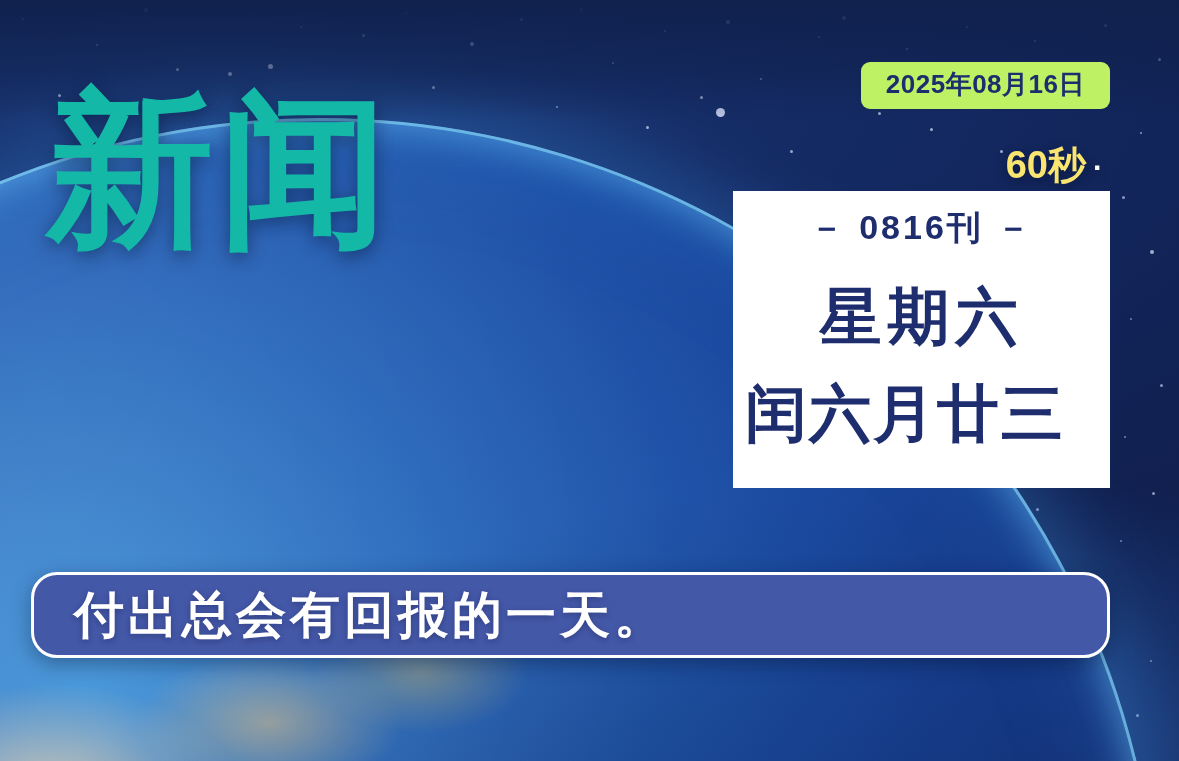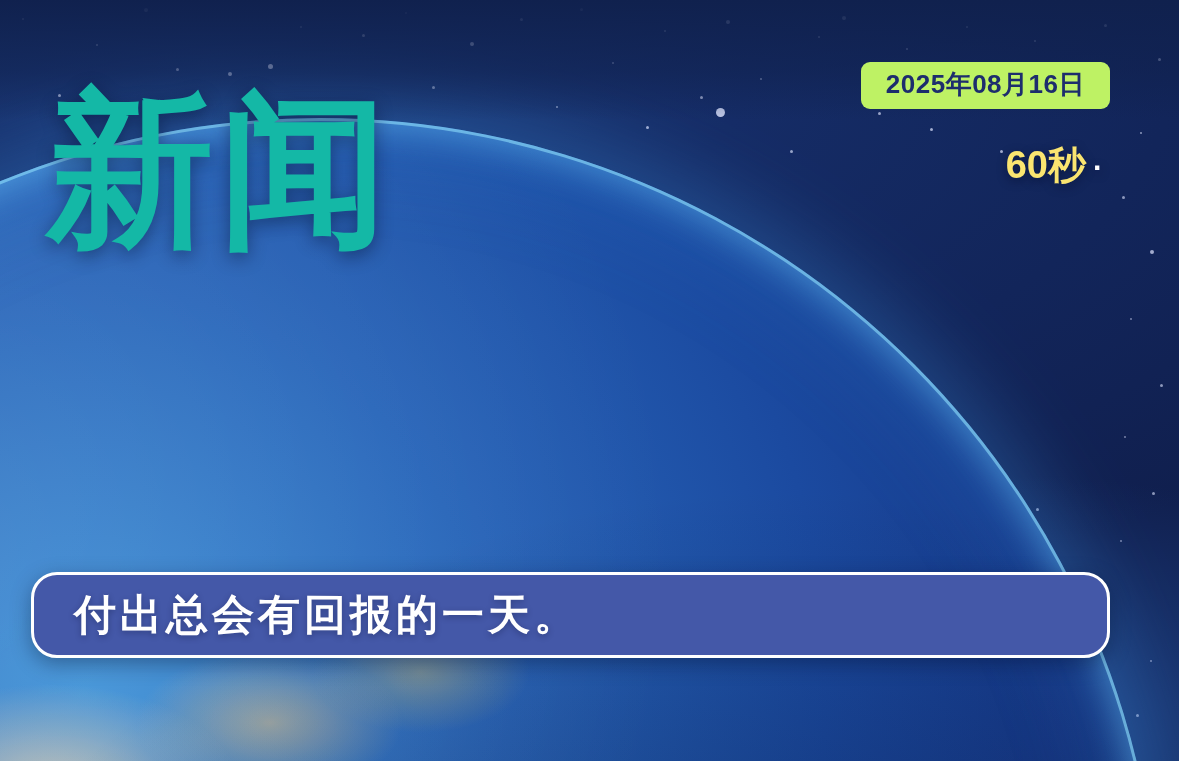"－ 0816刊 －" div.card { html: none -> <div> <div> <div>－ 0816刊 －</div> <div>星期六</div> </div> </div> }
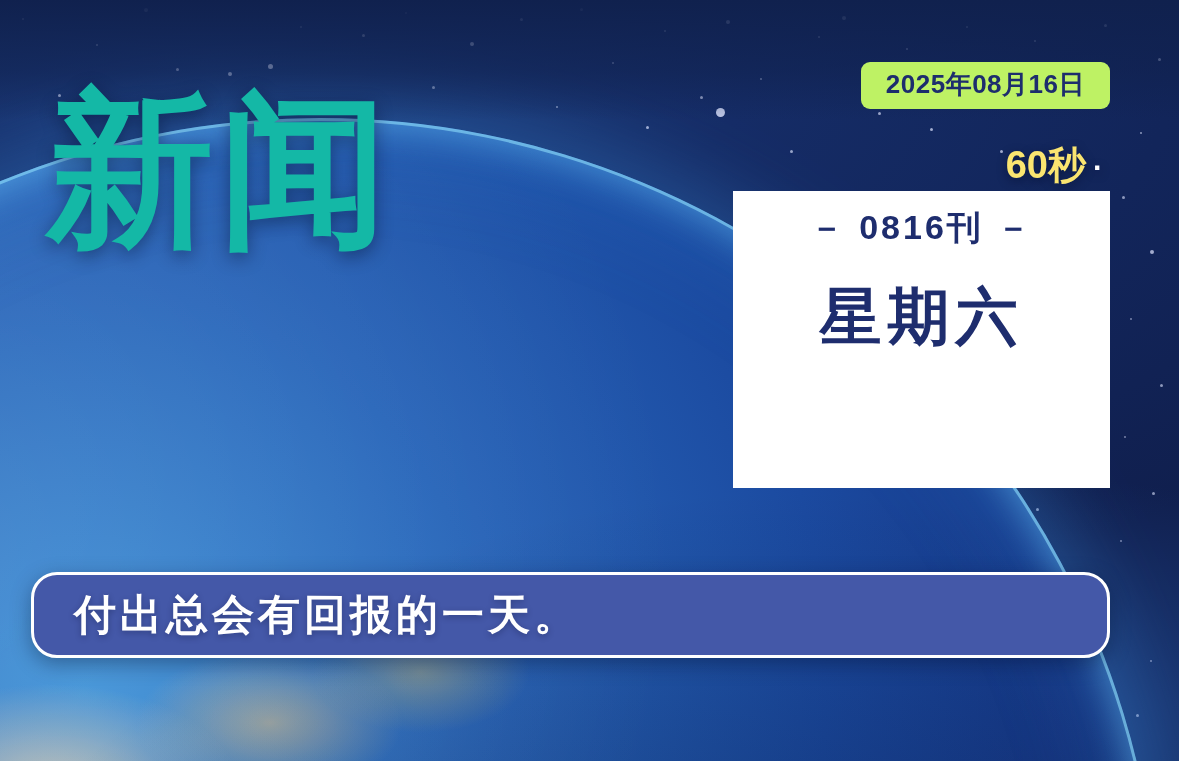"闰六月廿三" div.lunar { html: none -> <div>闰六月廿三</div> }
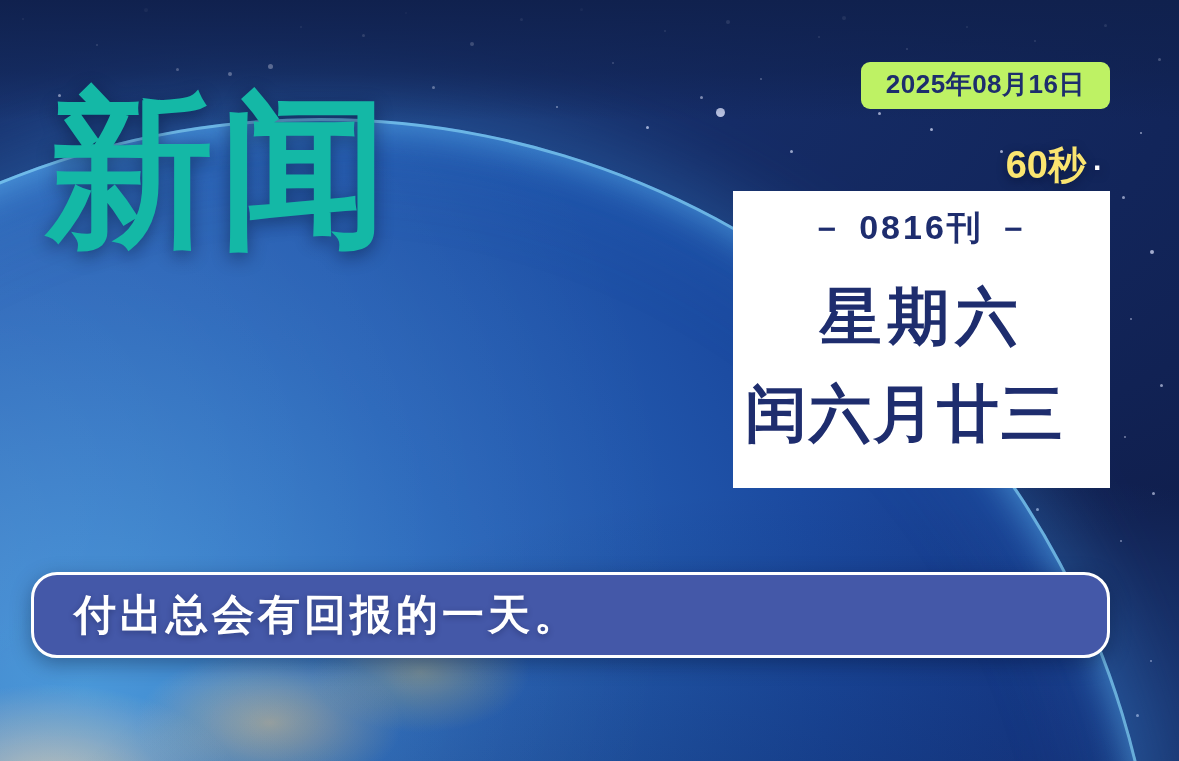"付出总会有回报的一天。" .quote-text { font-size: 42px -> 50px }
